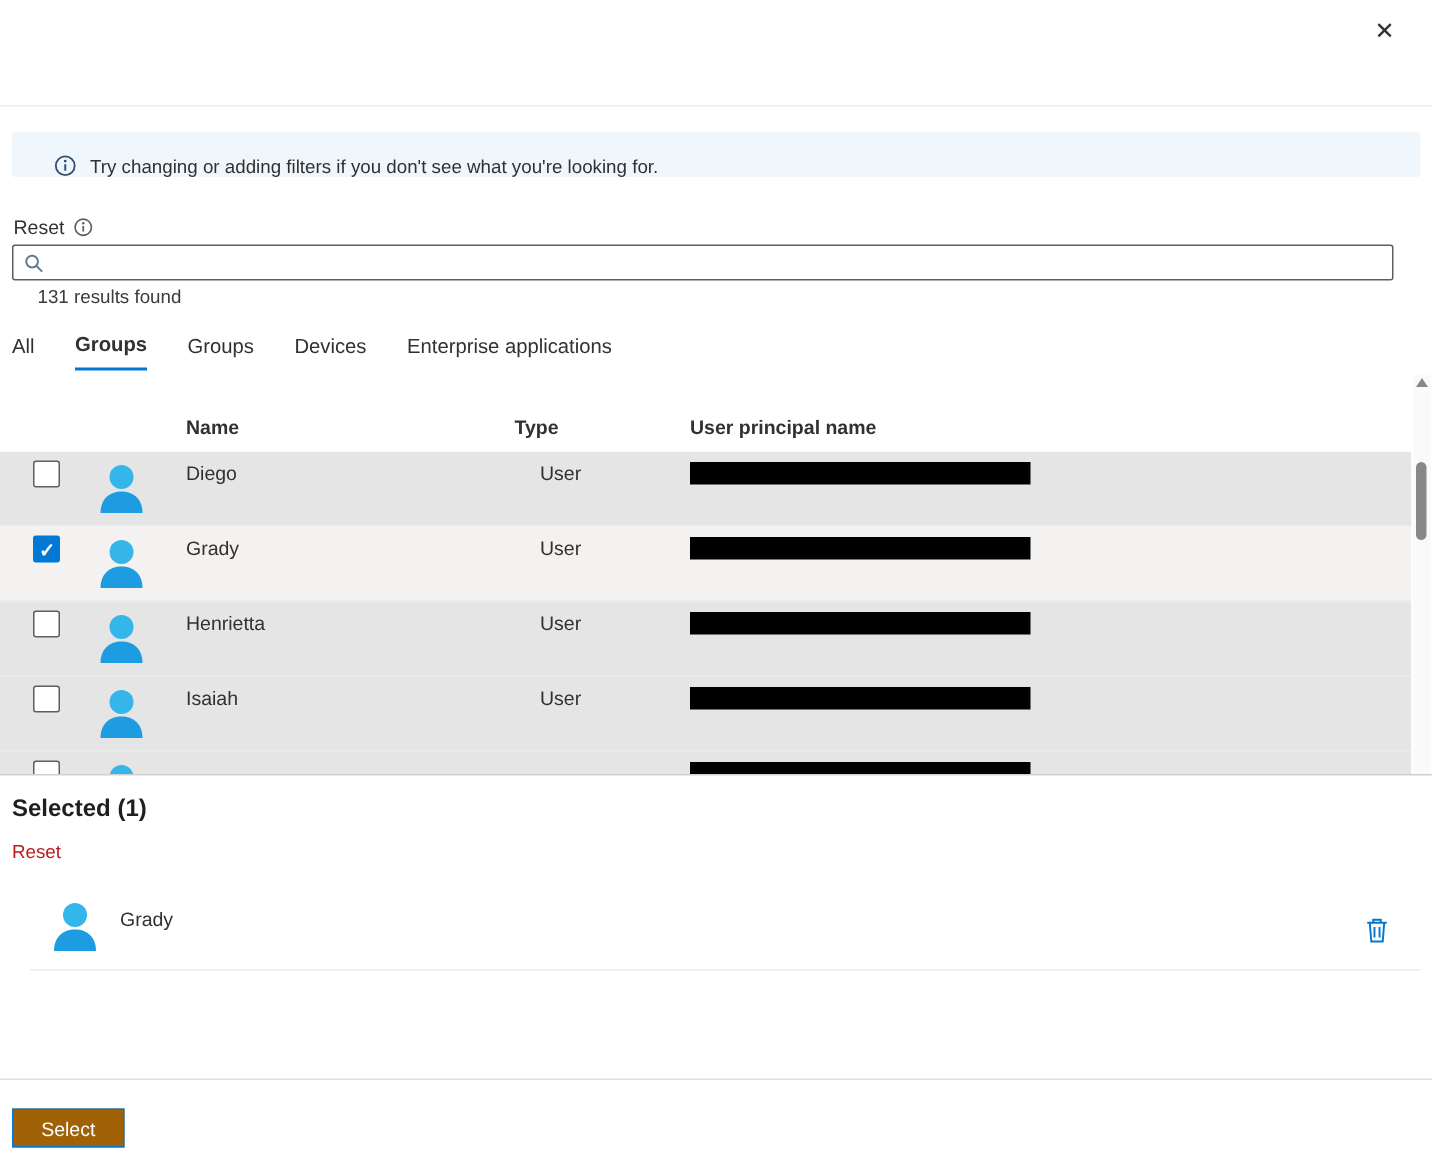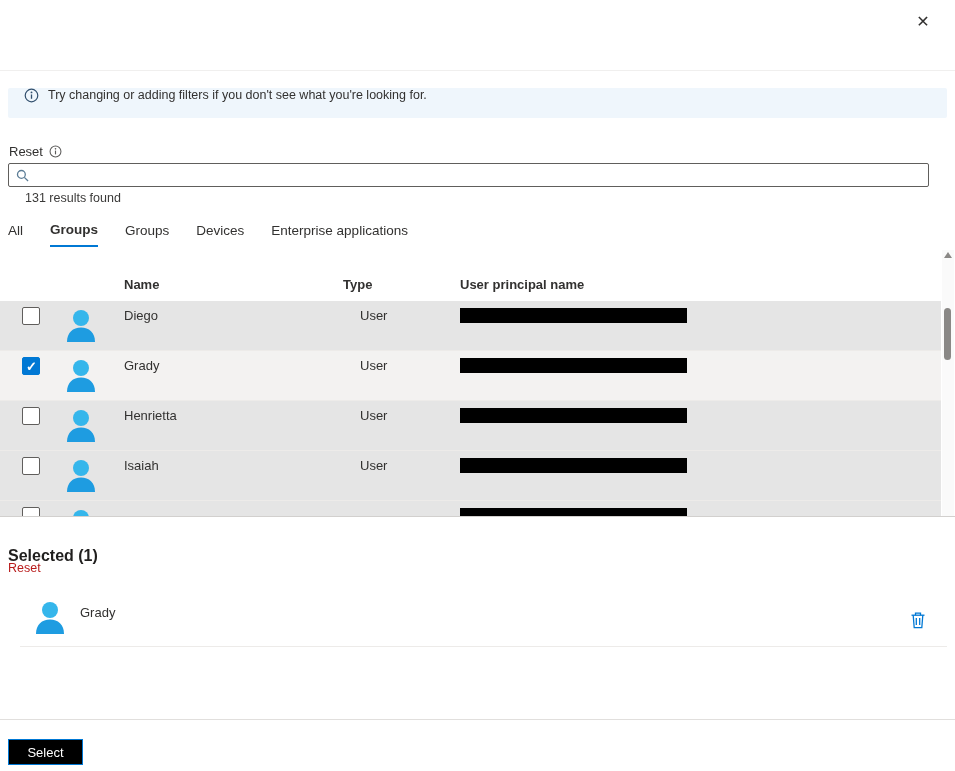"Try changing or adding filters" .info-banner { align-items: flex-start -> flex-end; padding-left: 16px -> 28px }
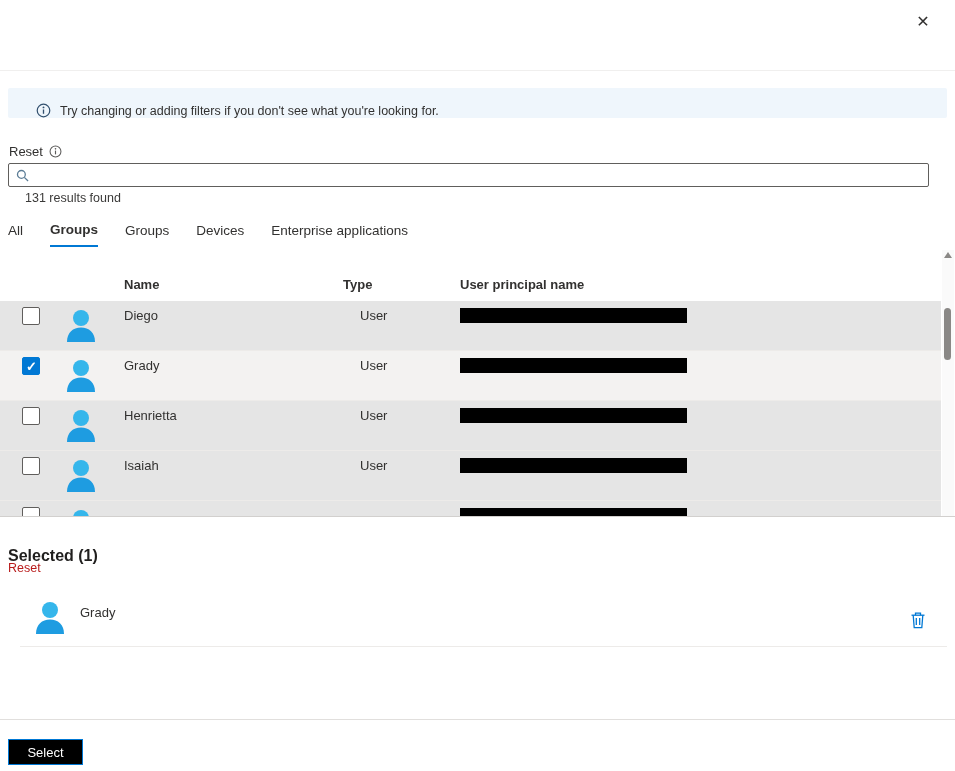"Selected (1)" .selected-title { margin-top: 16px -> none }
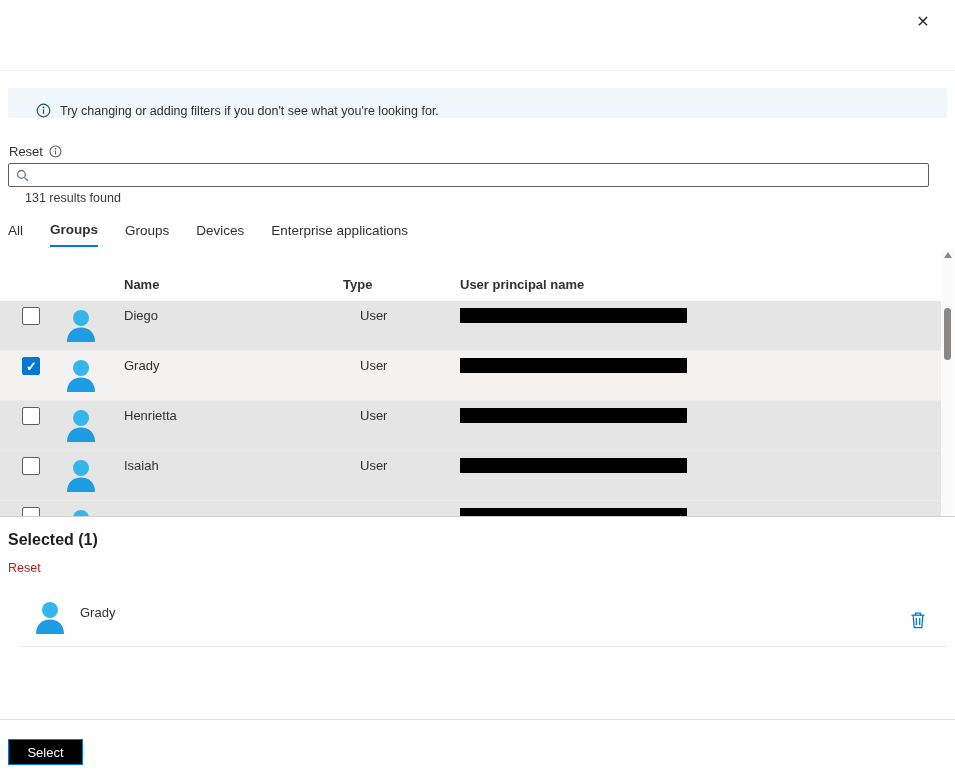"Select" .select-btn { background: #000000 -> #a16207 }
